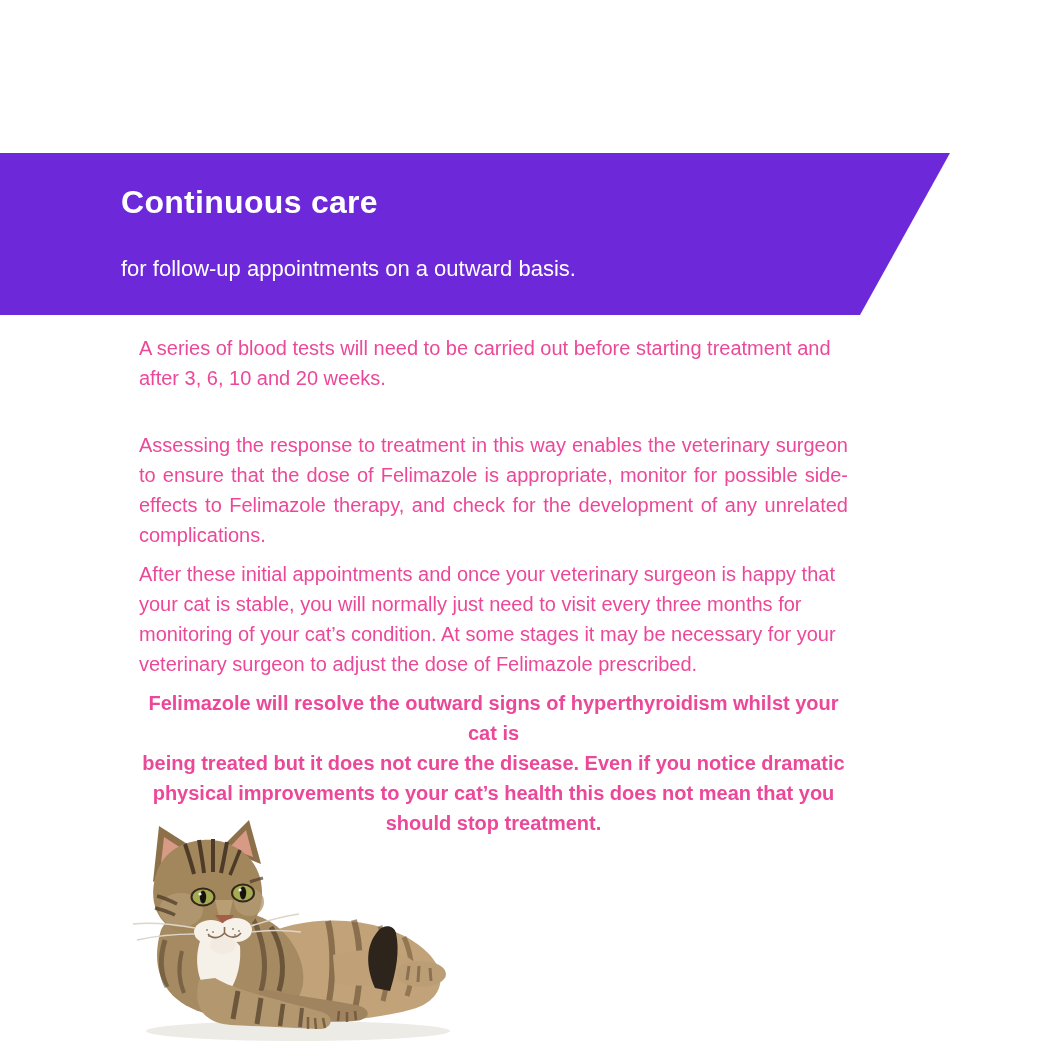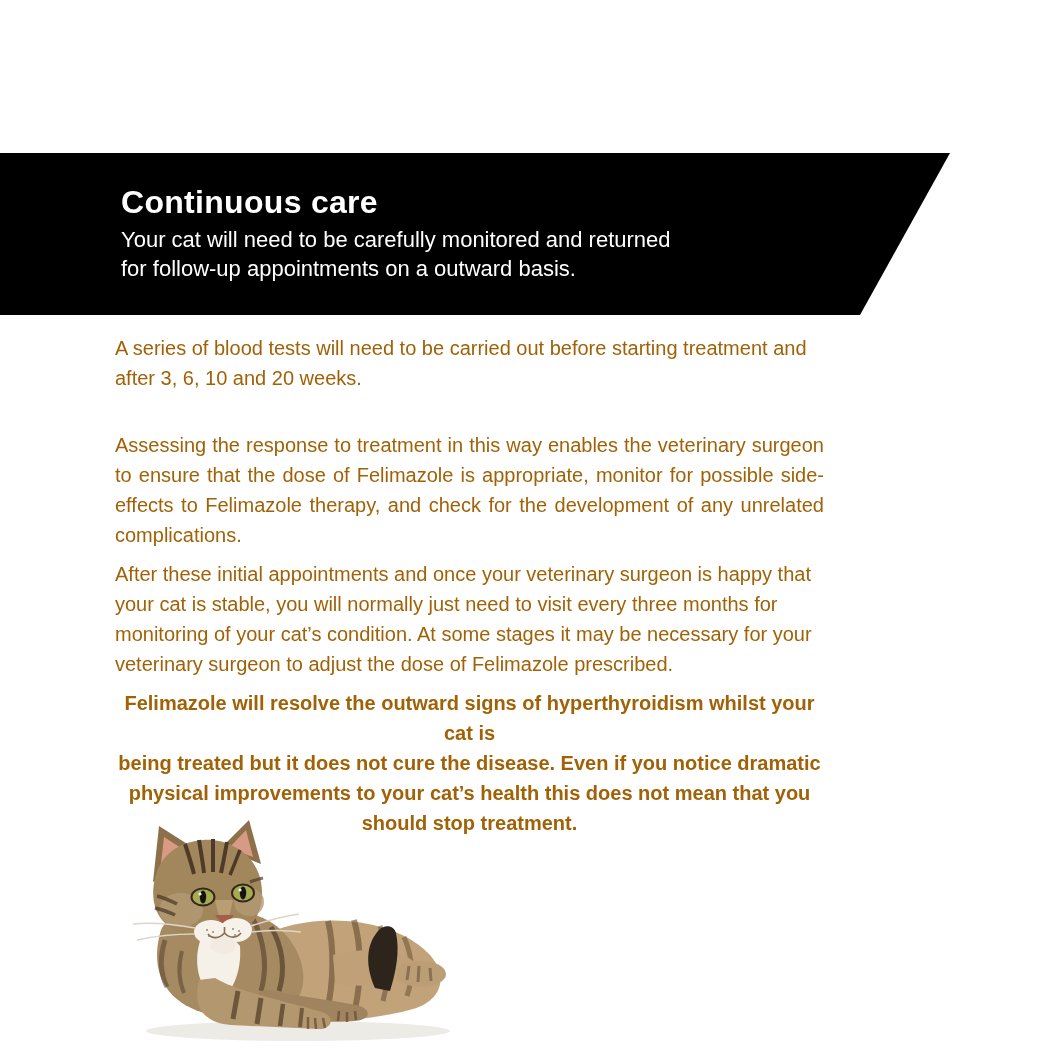"Continuous care" .banner { background: #000000 -> #6d28d9 }
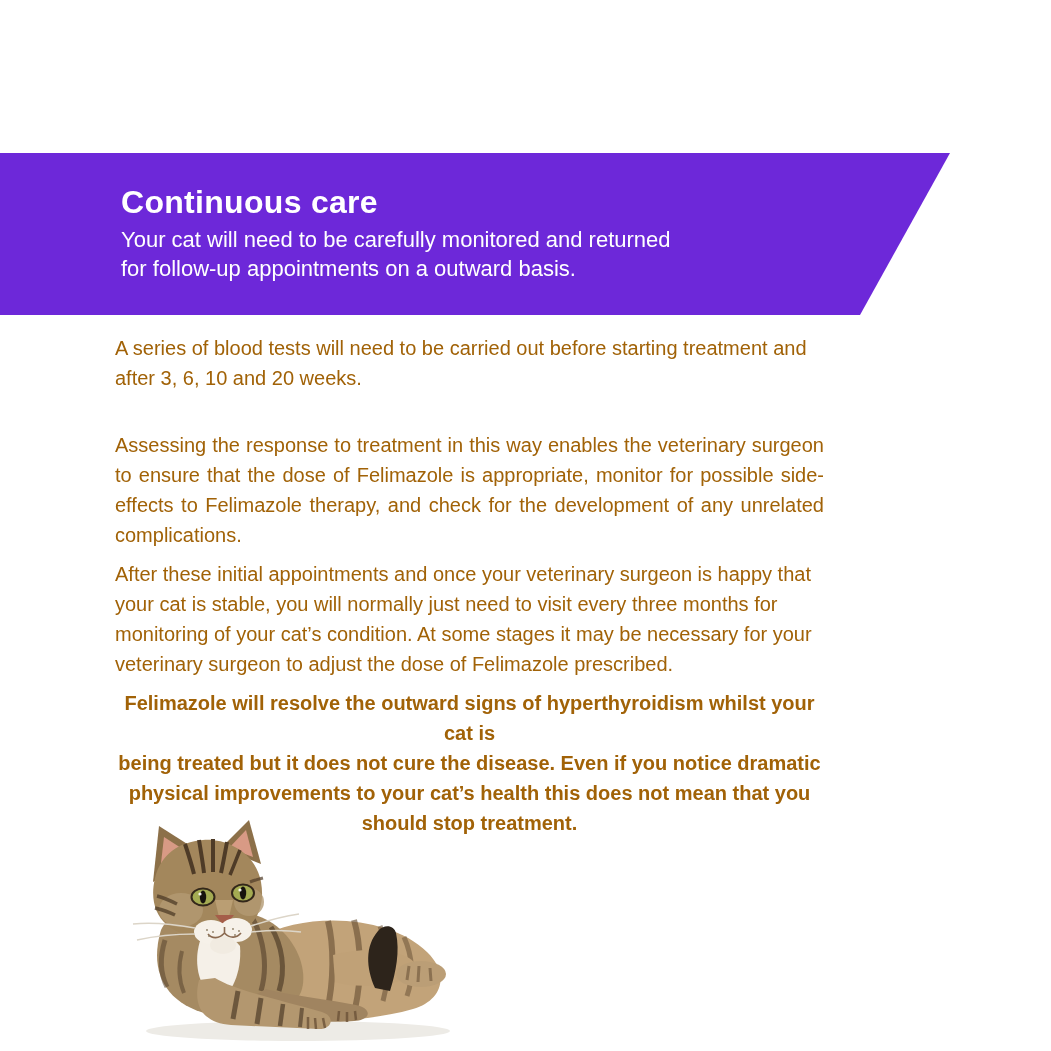"Your cat will need to" span { html: <span>Your cat will need to be carefully monitored and returned</span> -> none }
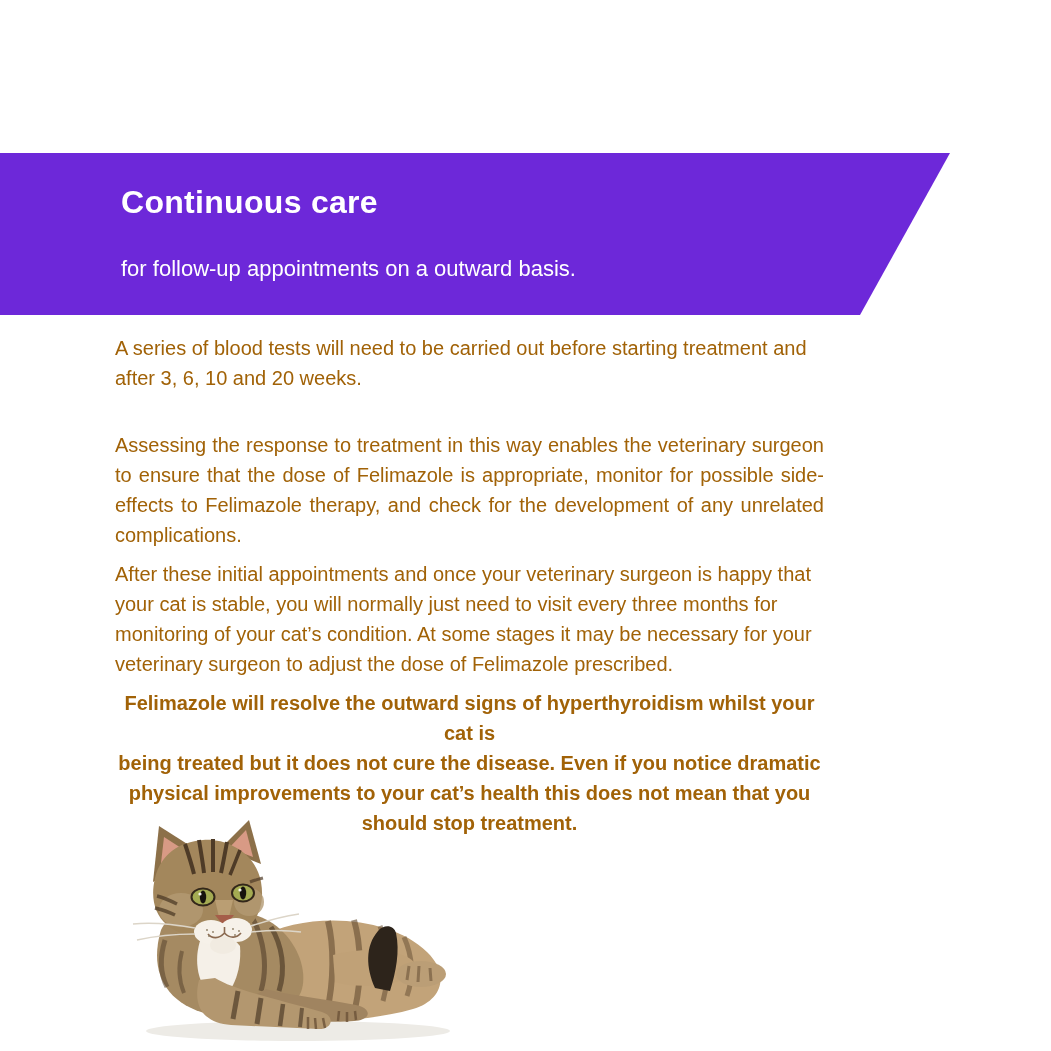"A series of blood tests" .content { color: #a16207 -> #ec4899; left: 115px -> 139px }
